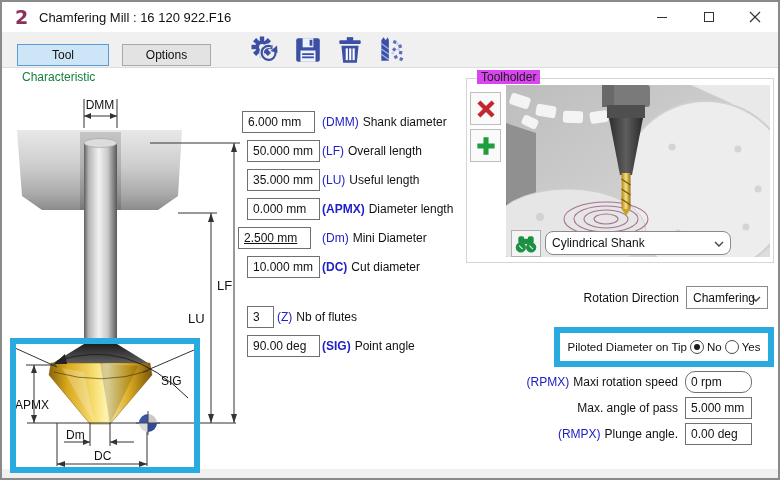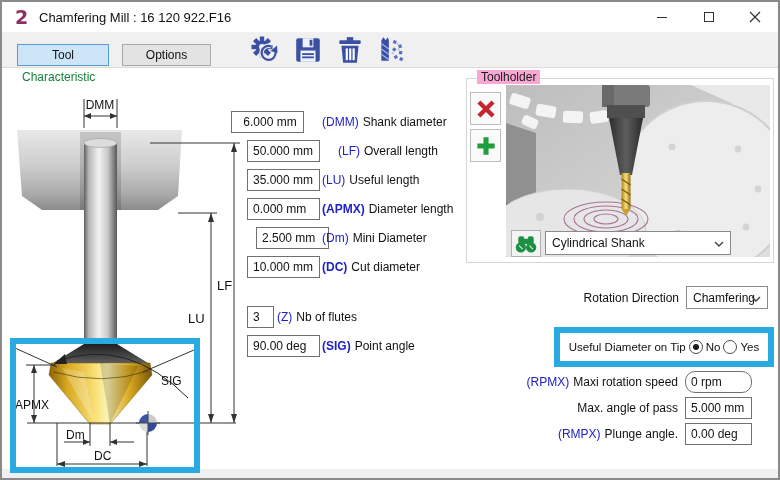"Toolholder" .legend { background: #f9a8d4 -> #d946ef }
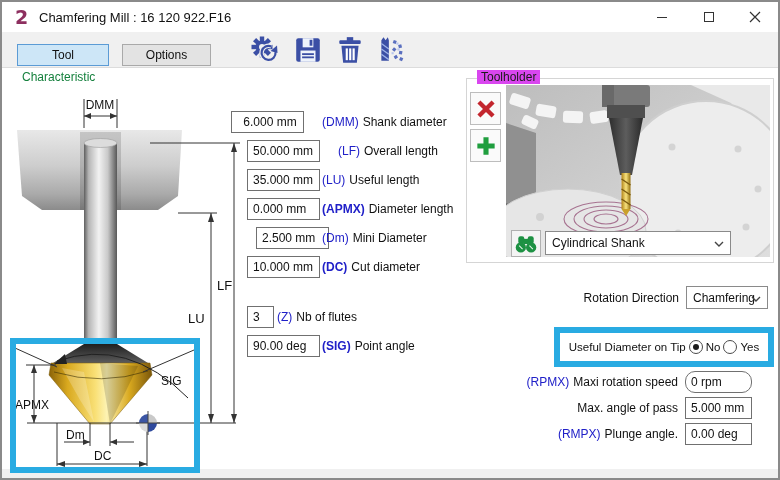"6.000 mm" input.field { left: 229px -> 240px; text-align: center -> none }
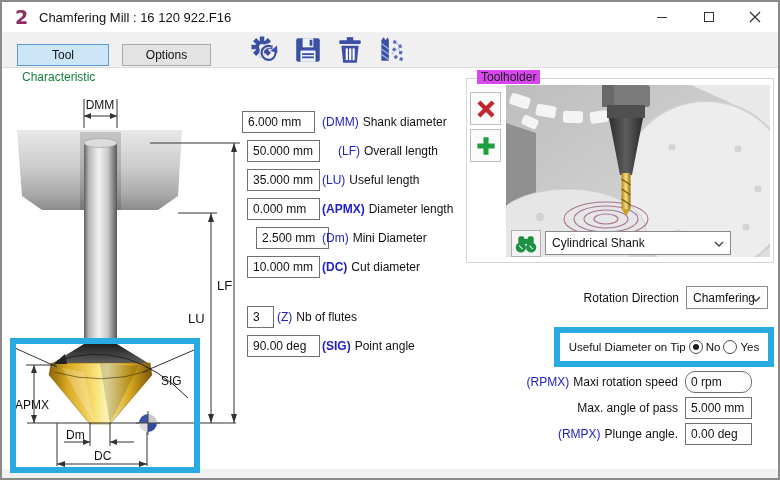"(LF) Overall length" div.flabel { left: 336px -> 320px }
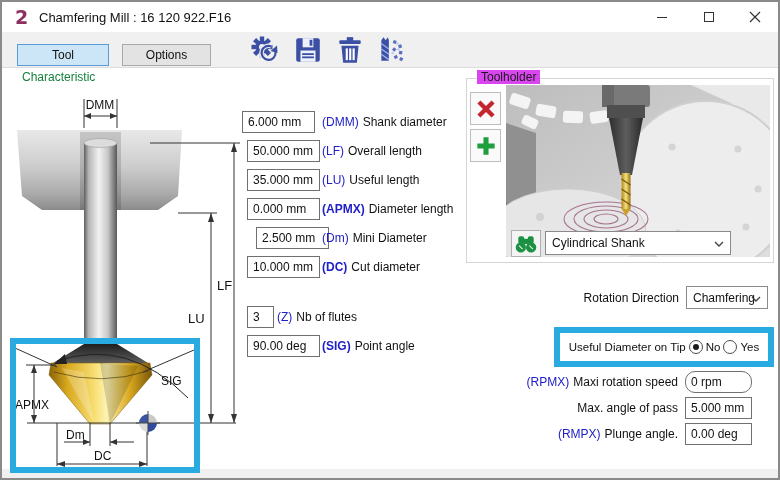"2.500 mm" input.field { left: 254px -> 236px; text-decoration: none -> underline }
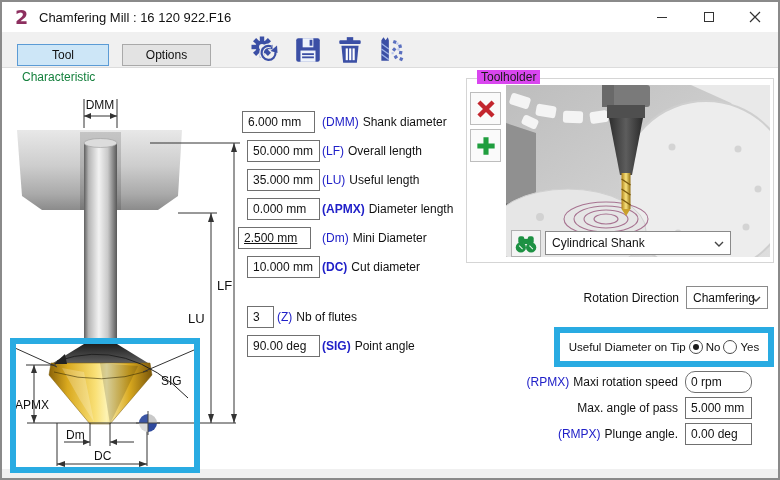"Cylindrical Shank" .dd-shank { border-radius: none -> 8px }
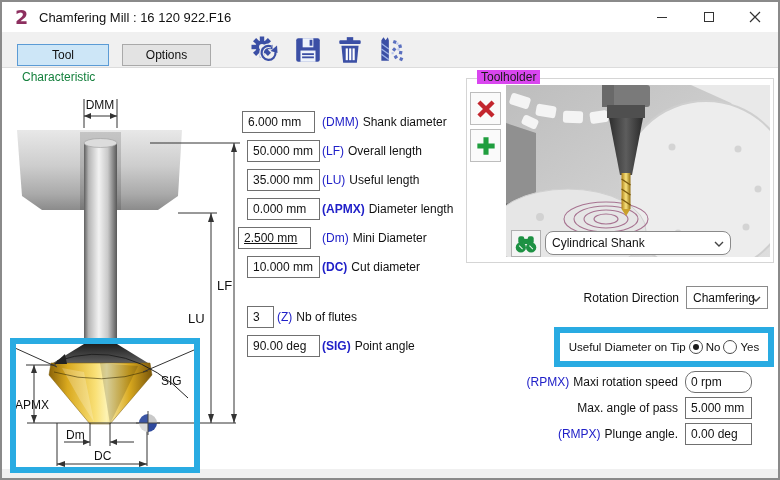"Useful Diameter on Tip" span { text: Useful -> Piloted }
